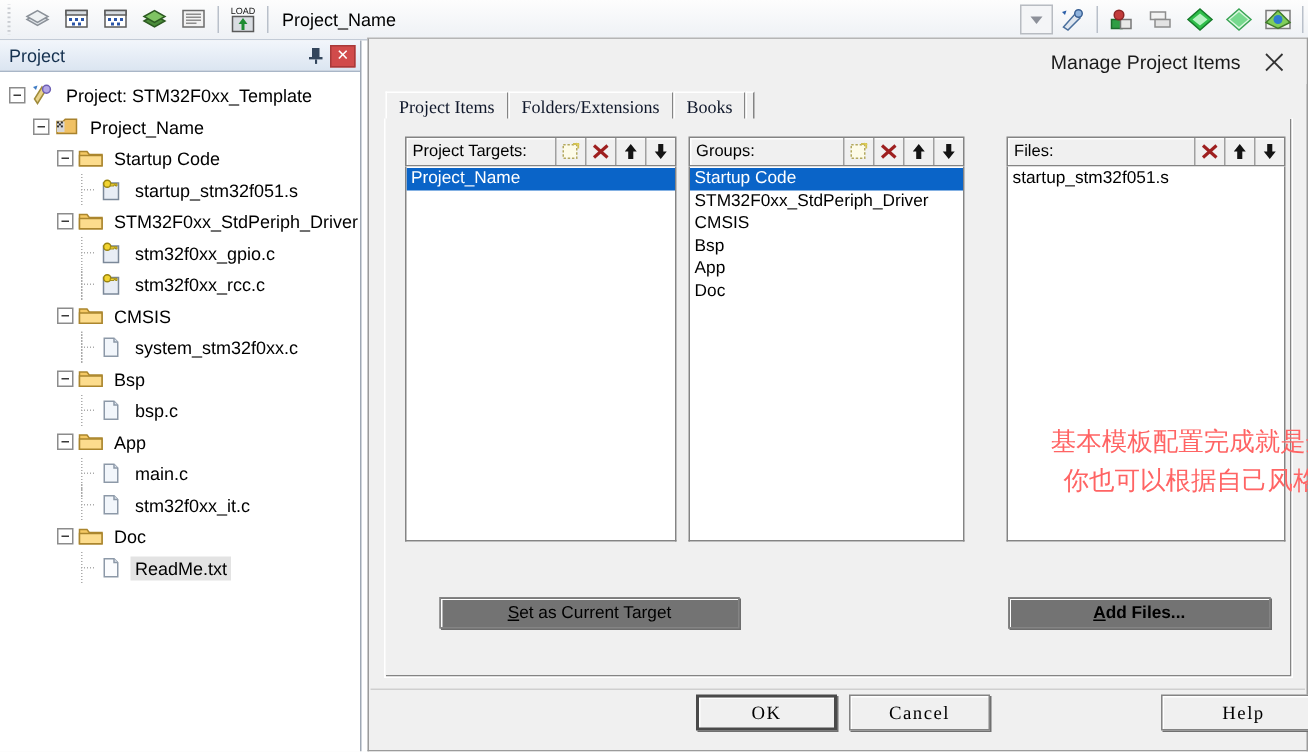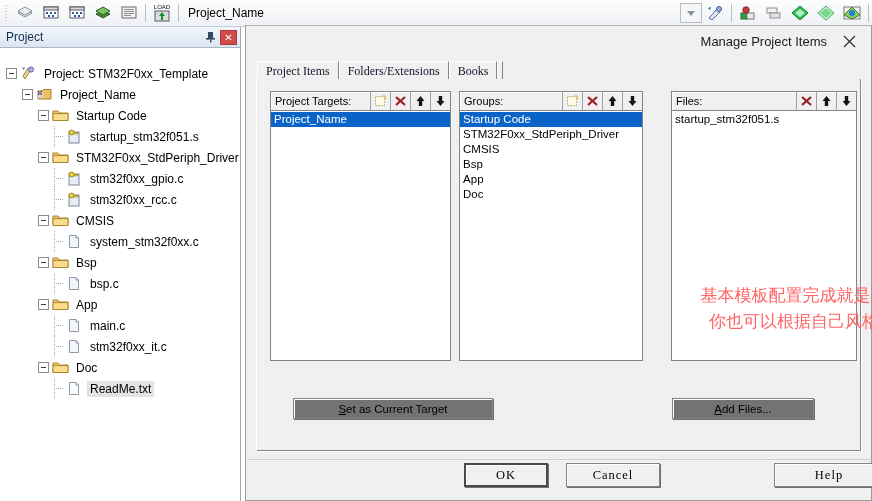"Project: STM32F0xx_Template" .tree { padding-top: 14px -> 4px }
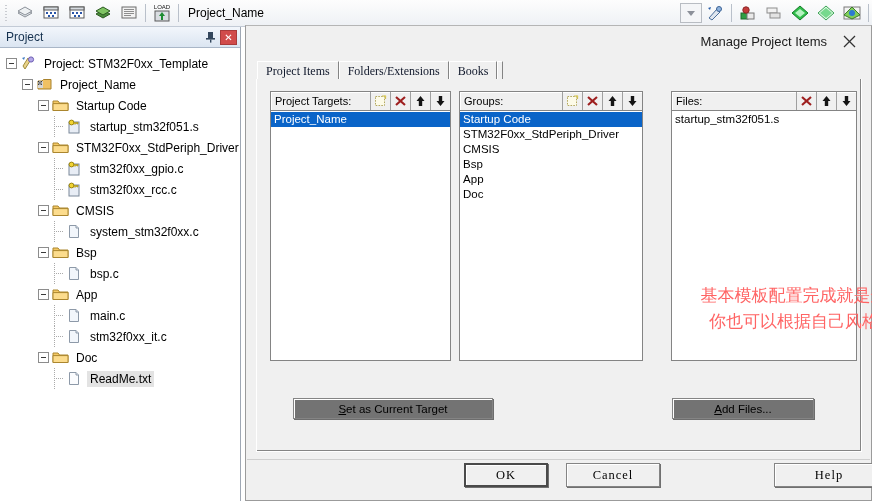"Add Files..." div.act-btn { font-weight: none -> bold; width: 142px -> 175px }
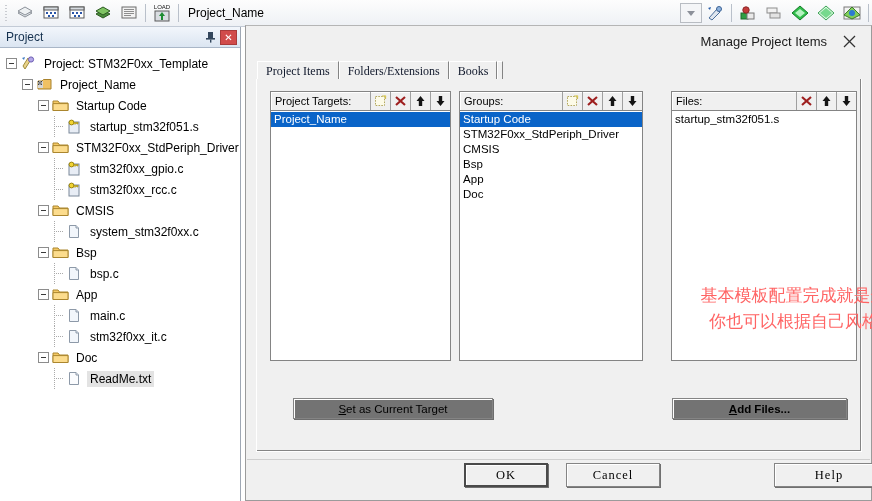"OK" div.foot-btn { width: 84px -> 94px }
